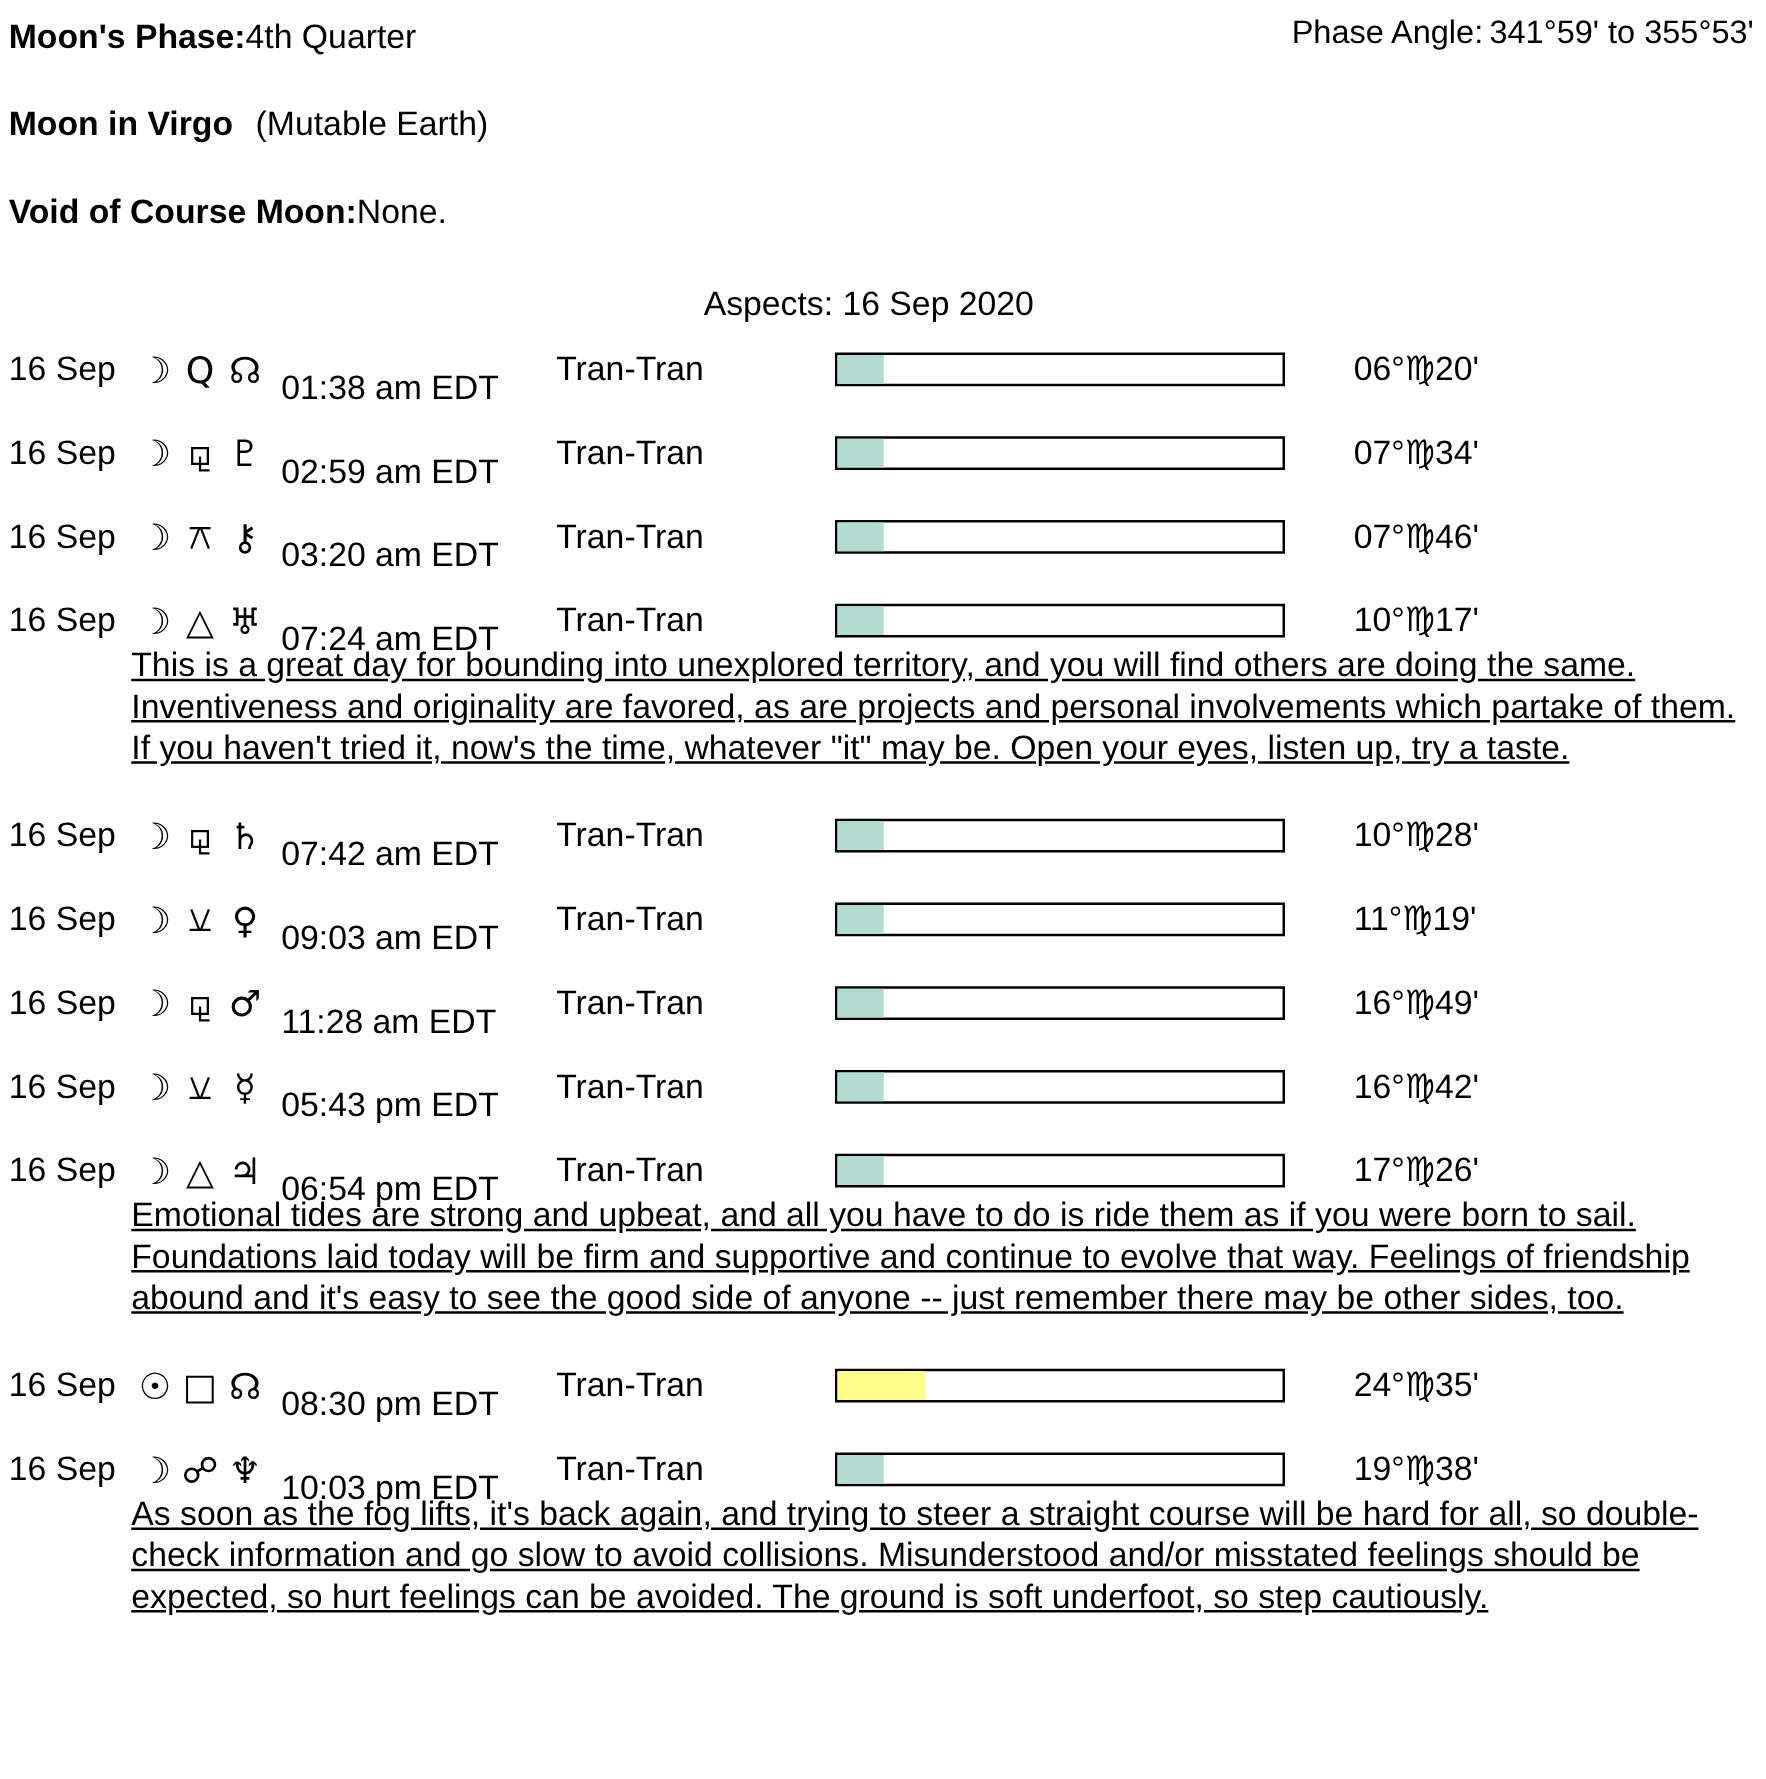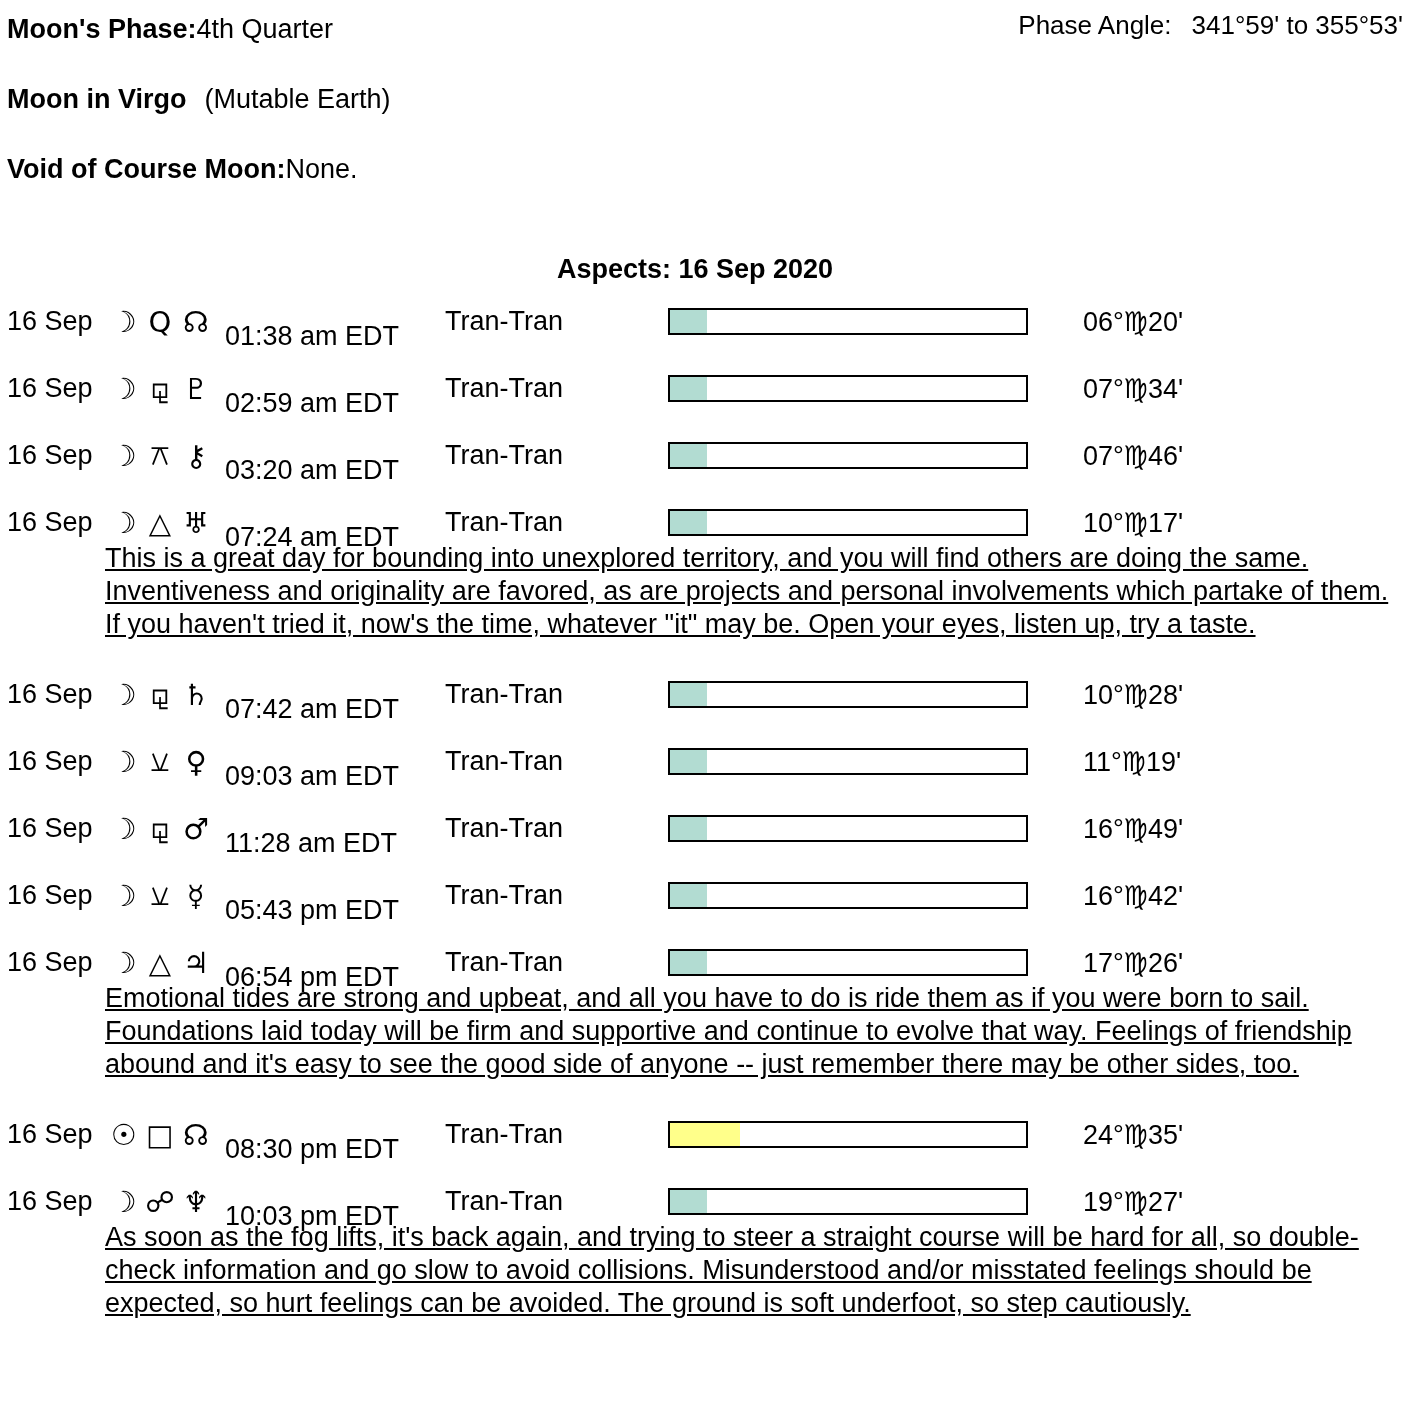"341°59' to 355°53'" .phase-angle .hdr-value { margin-left: 20px -> 5px }
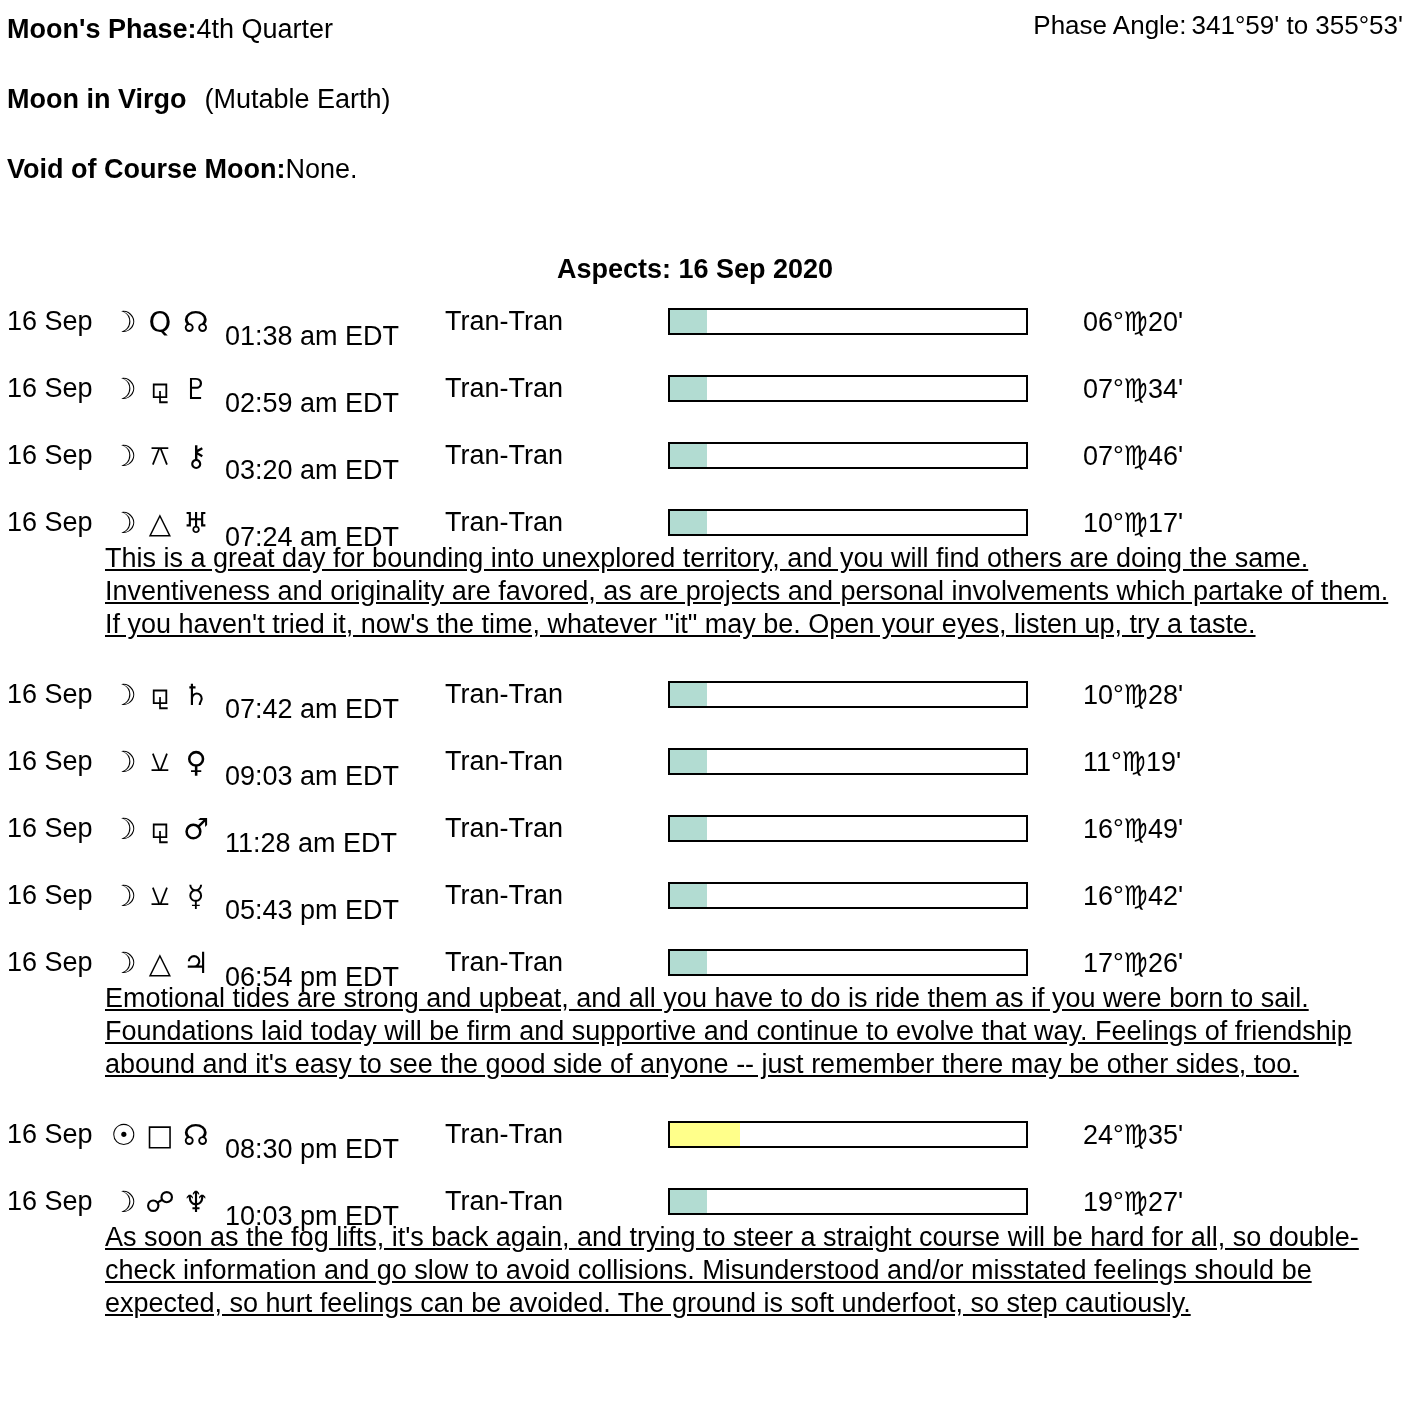"Aspects: 16 Sep 2020" .aspects-title { font-weight: bold -> normal; margin: 69px 0 23px 0 -> 43px 0 23px 0 }
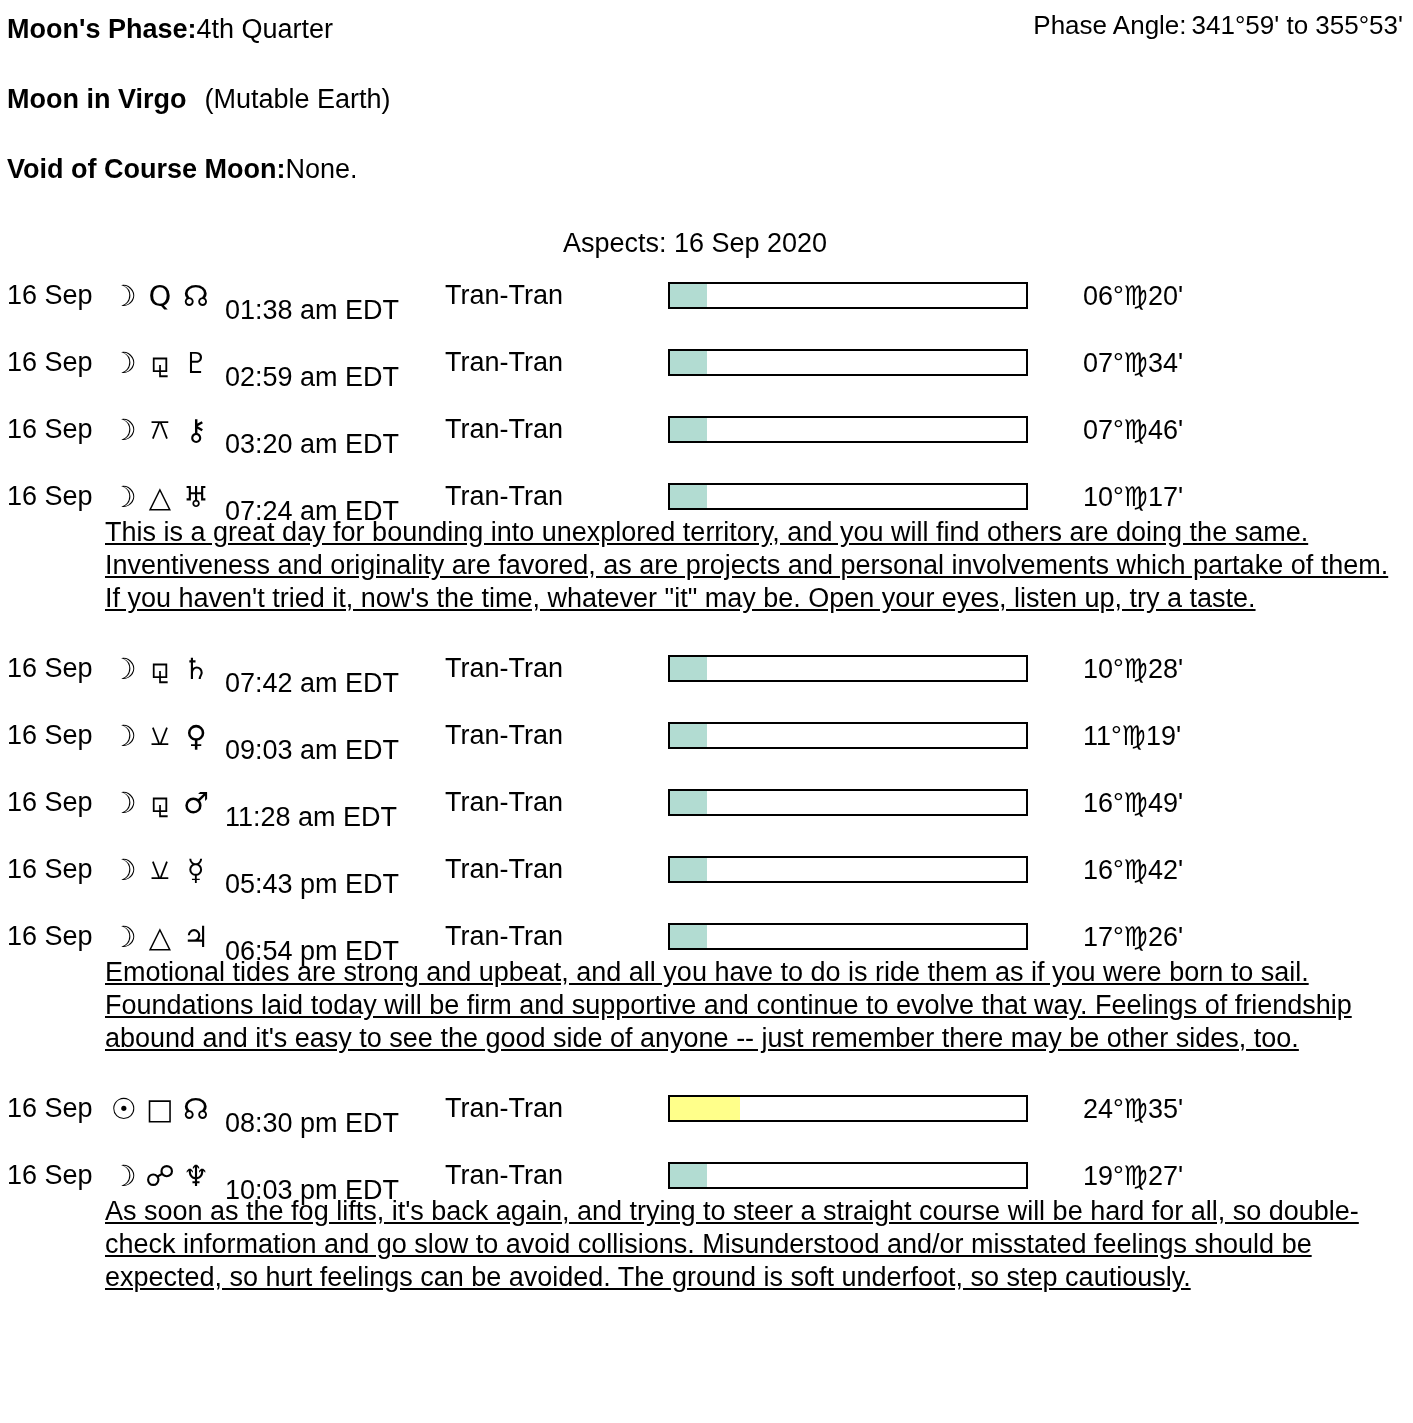"27'" span { text: 27' -> 38' }
